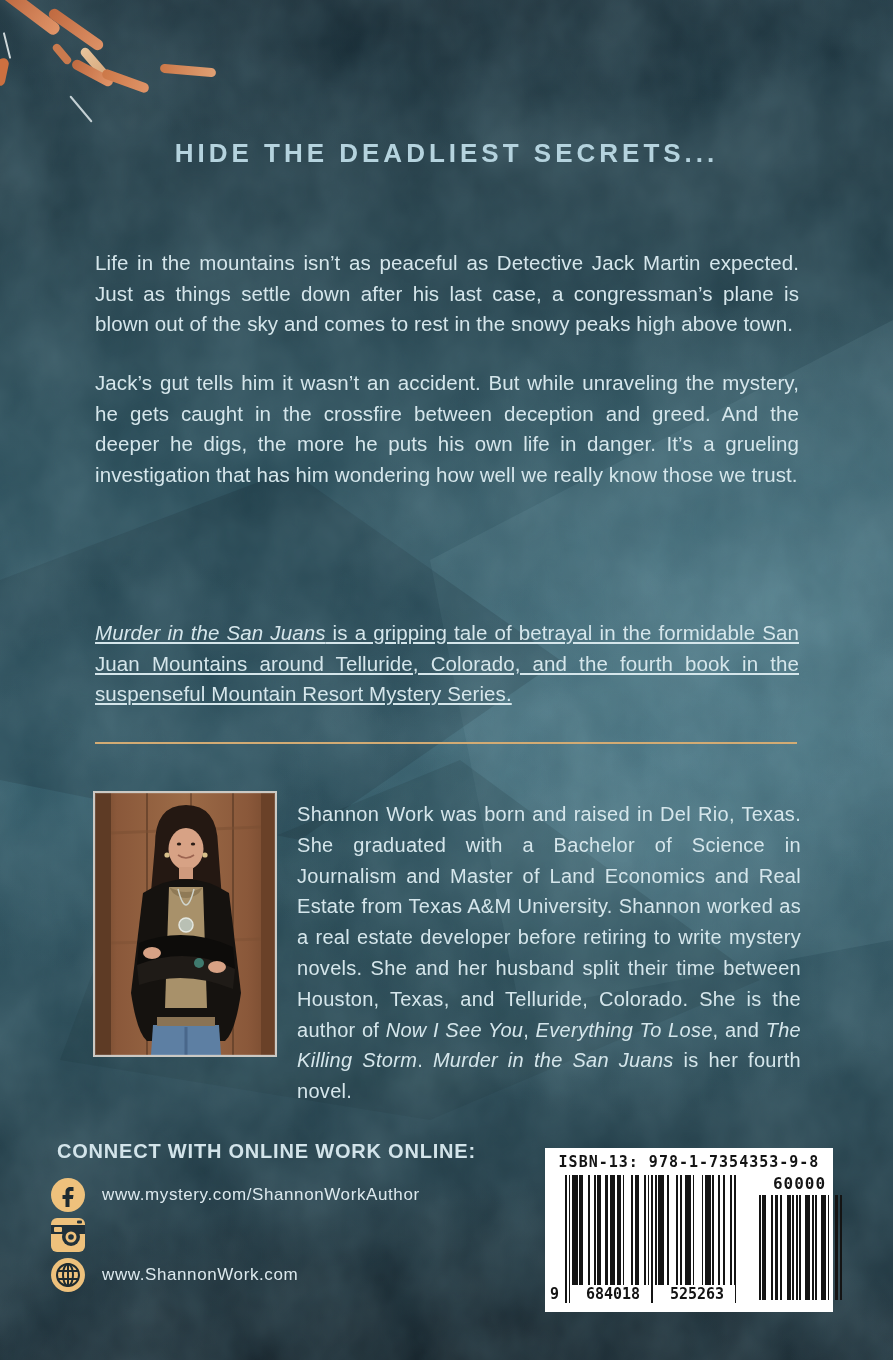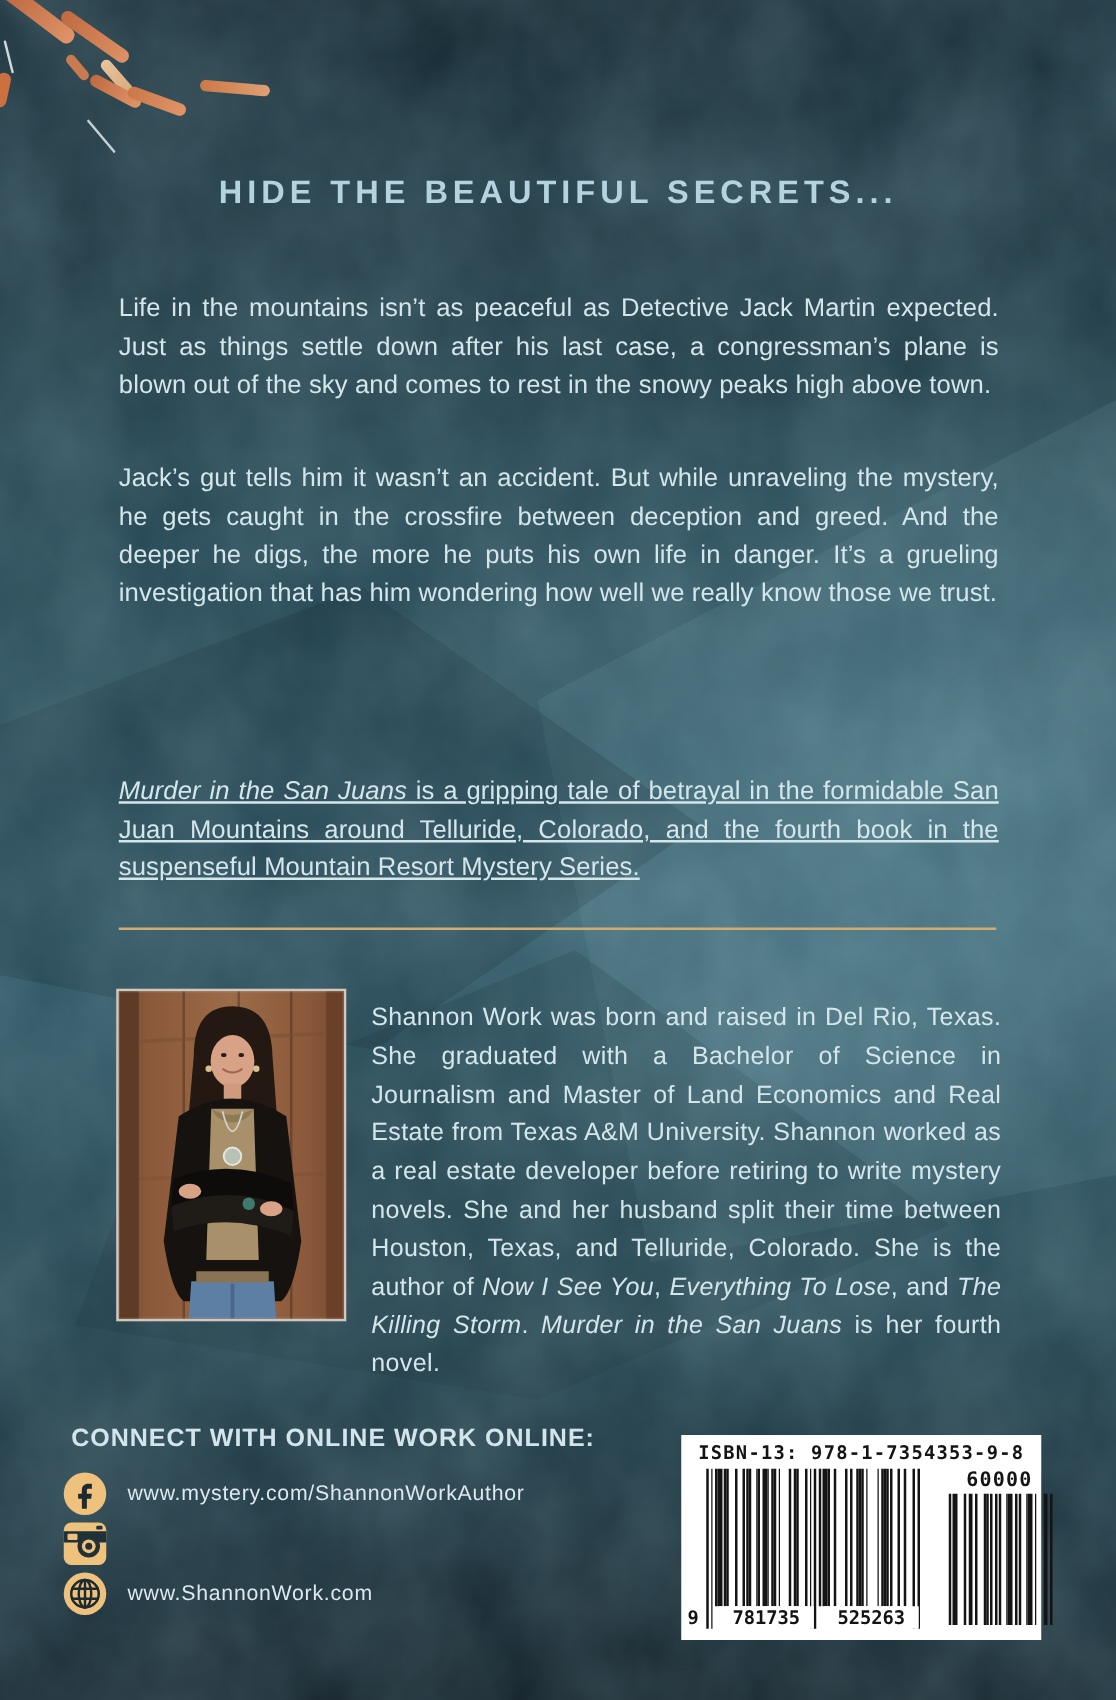"HIDE THE BEAUTIFUL SECRETS..." div { text: BEAUTIFUL -> DEADLIEST }
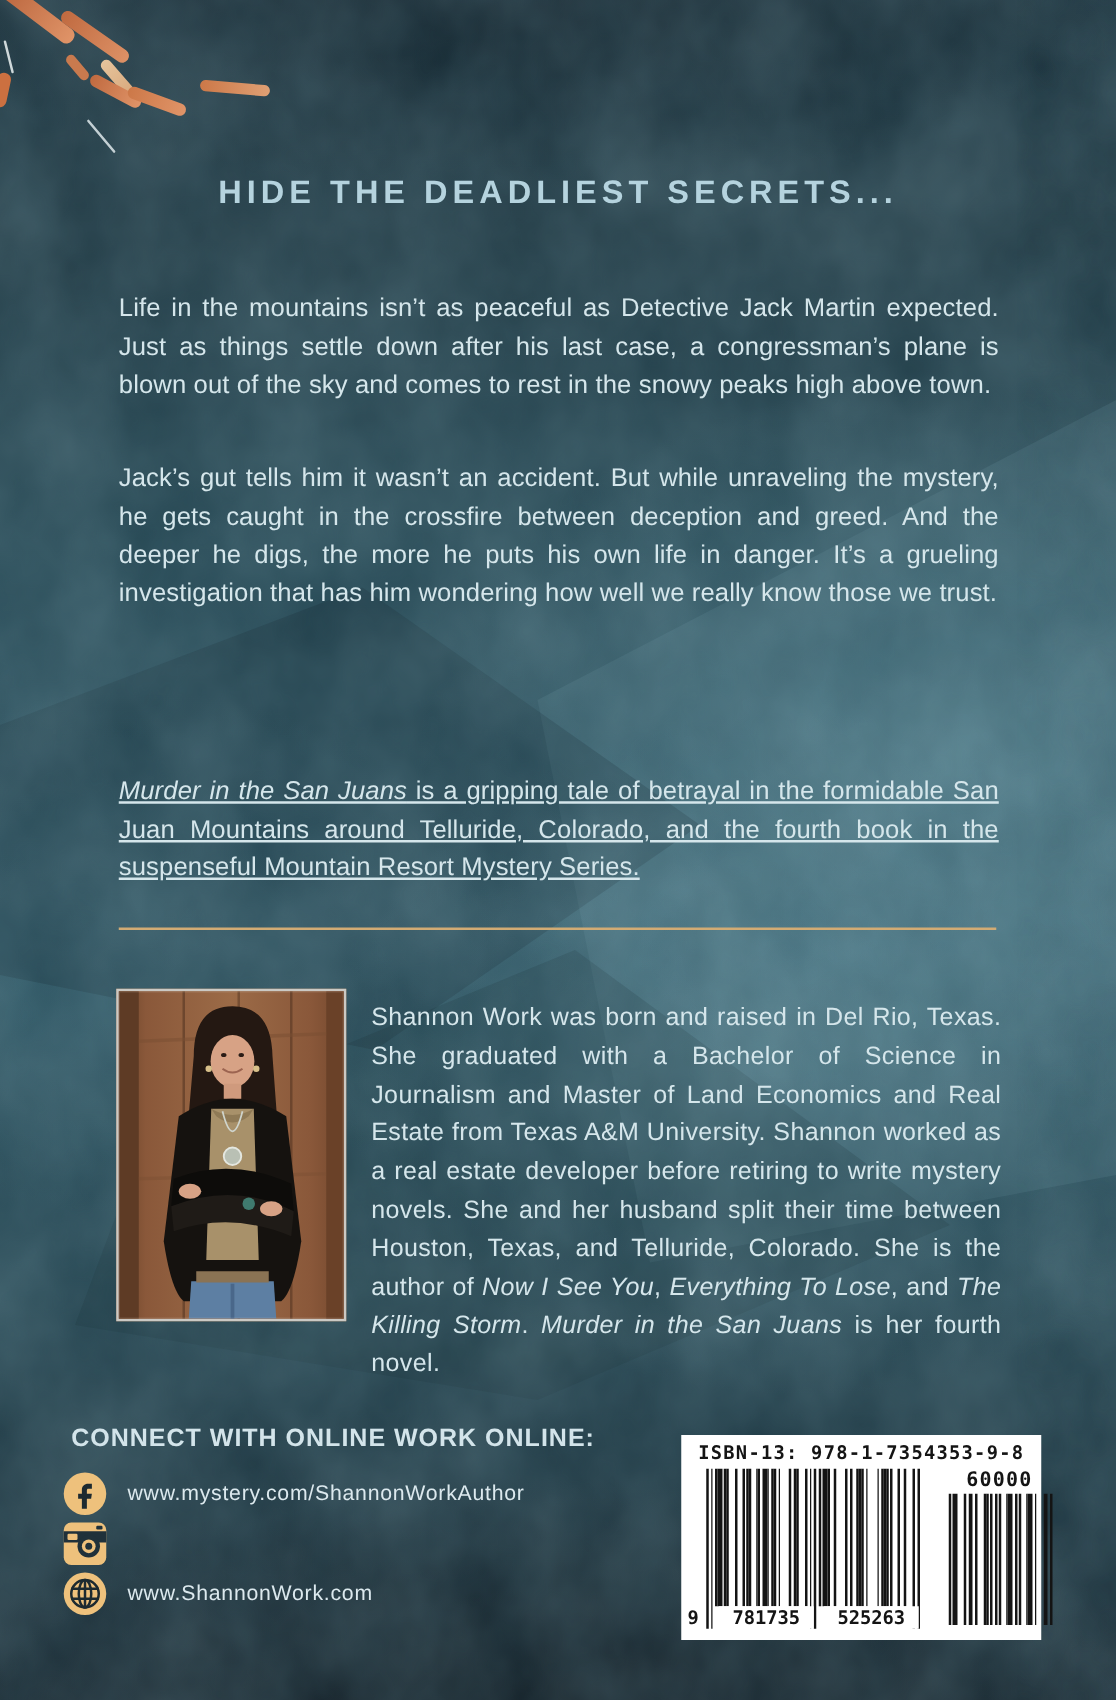"Life in the mountains isn’t" .p1 { top: 232px -> 248px }
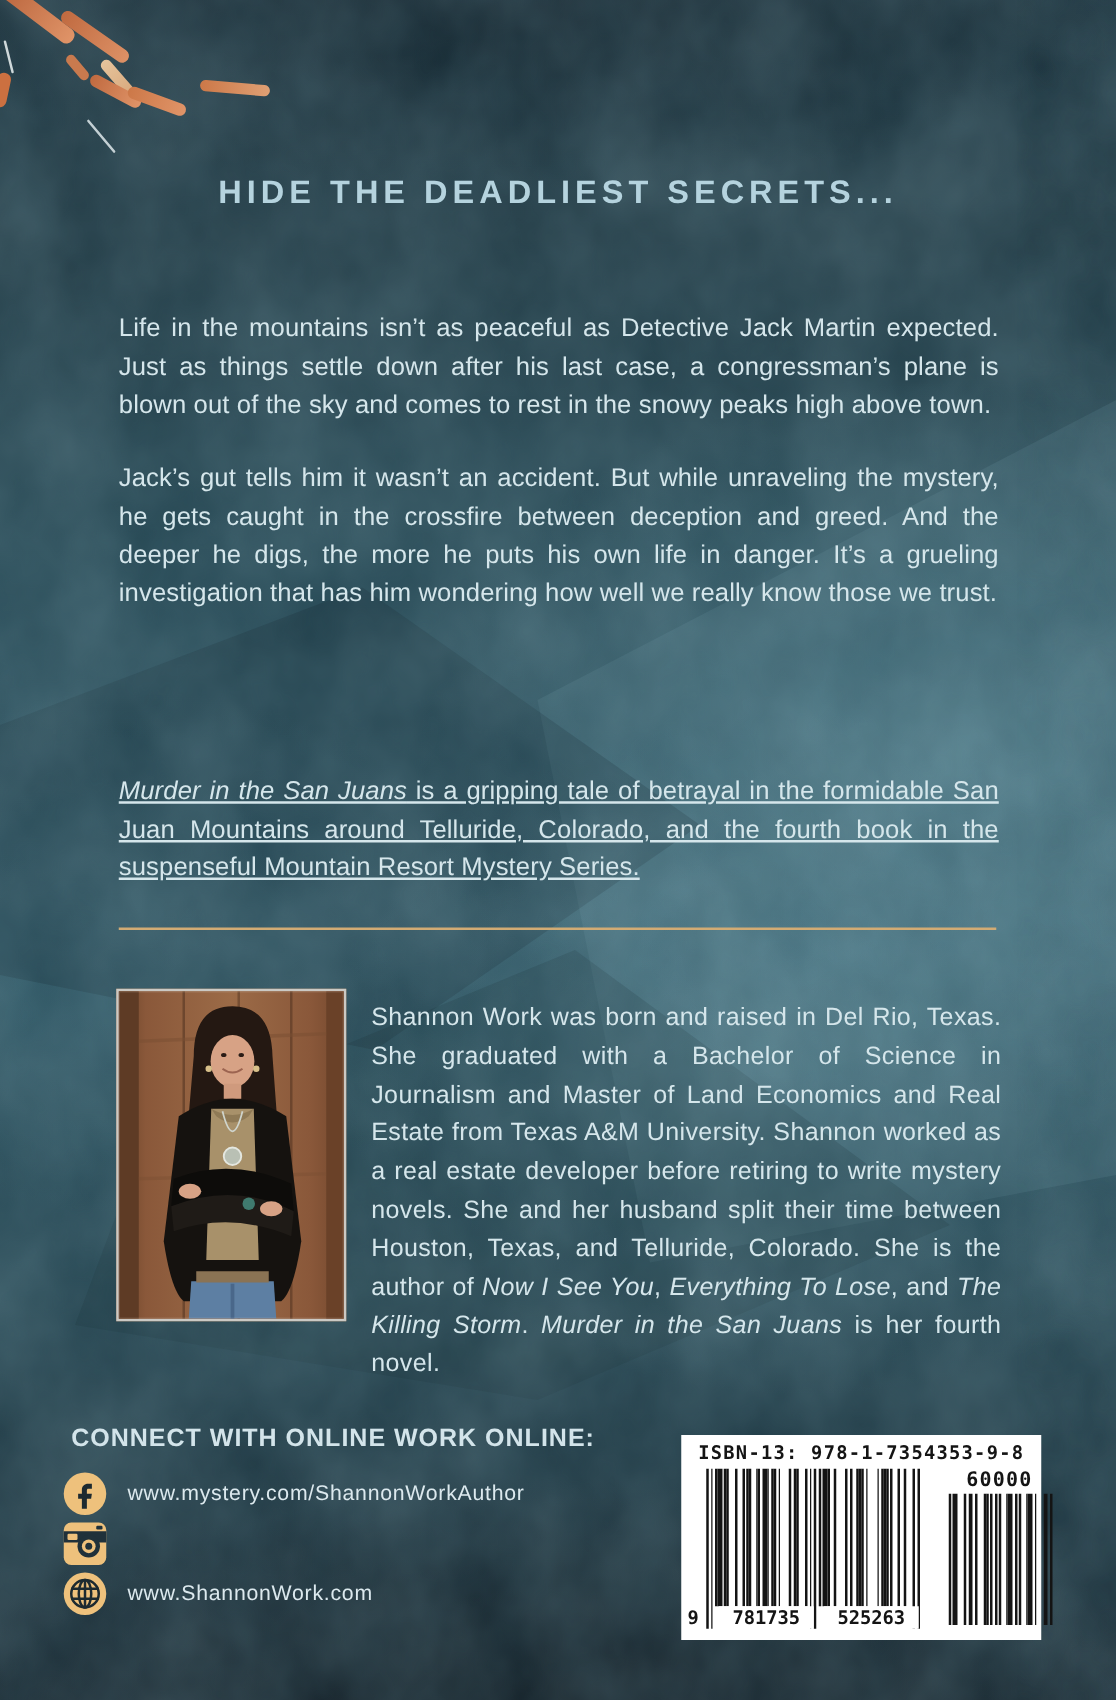"781735" span.dg { text: 781735 -> 684018 }
